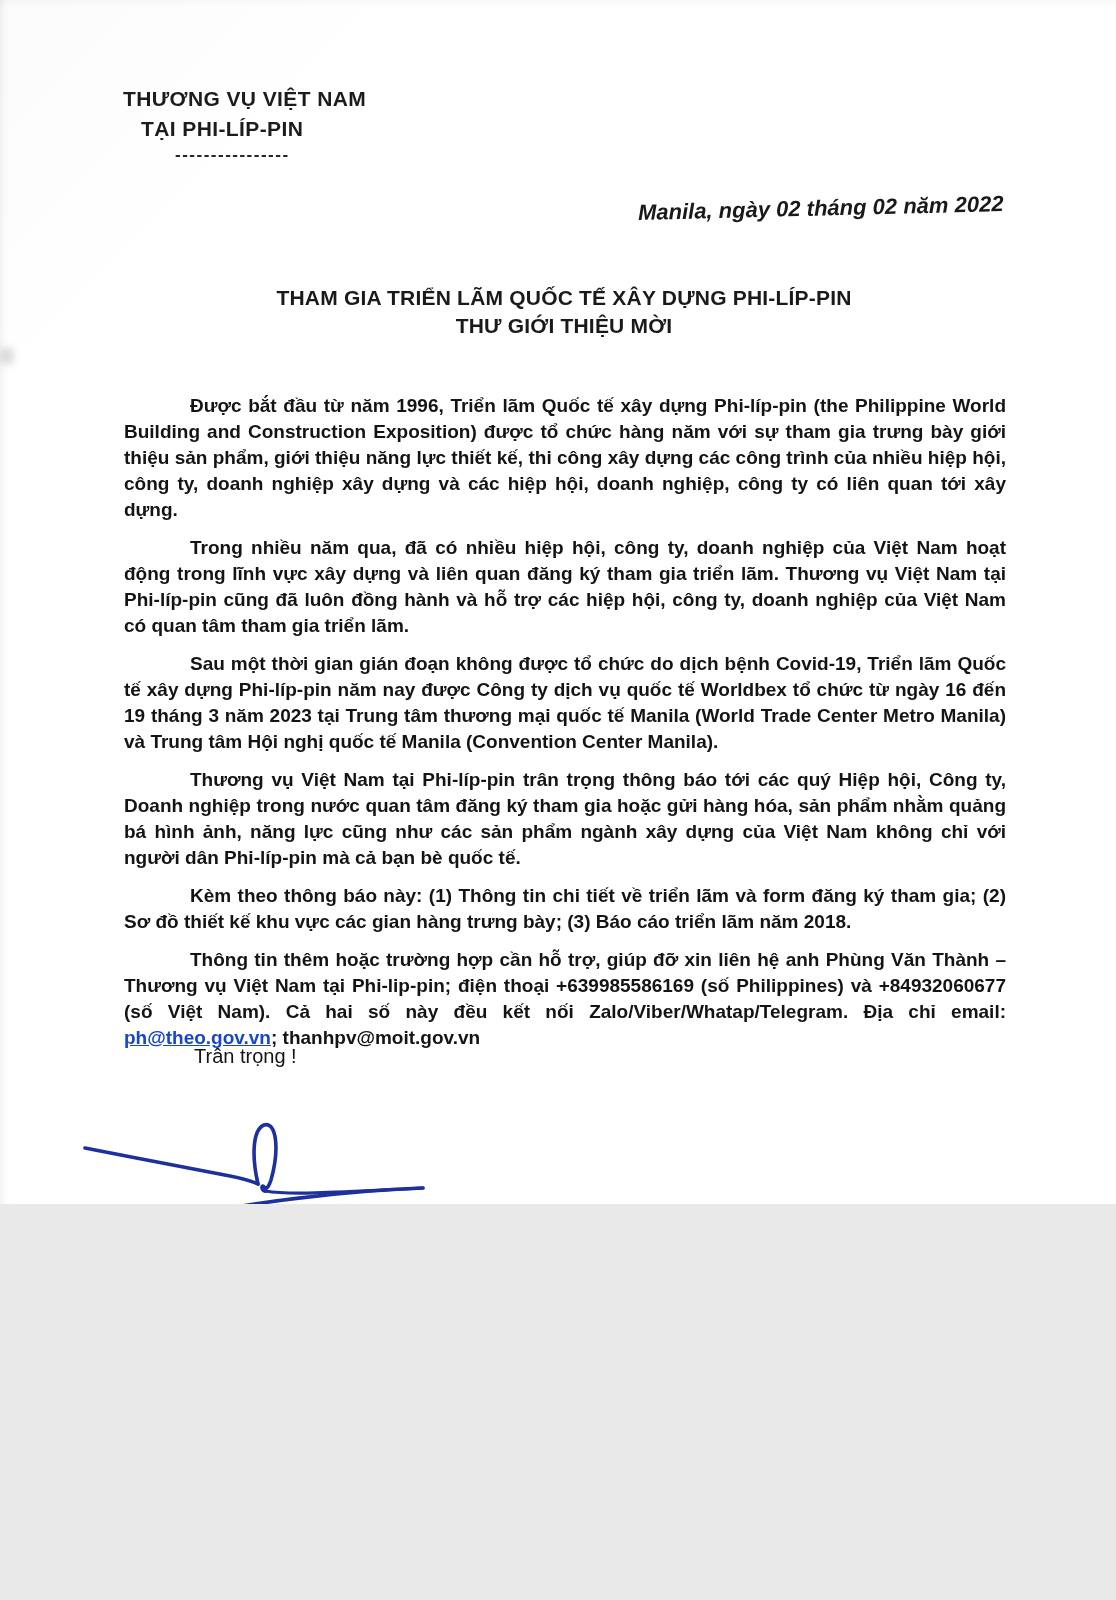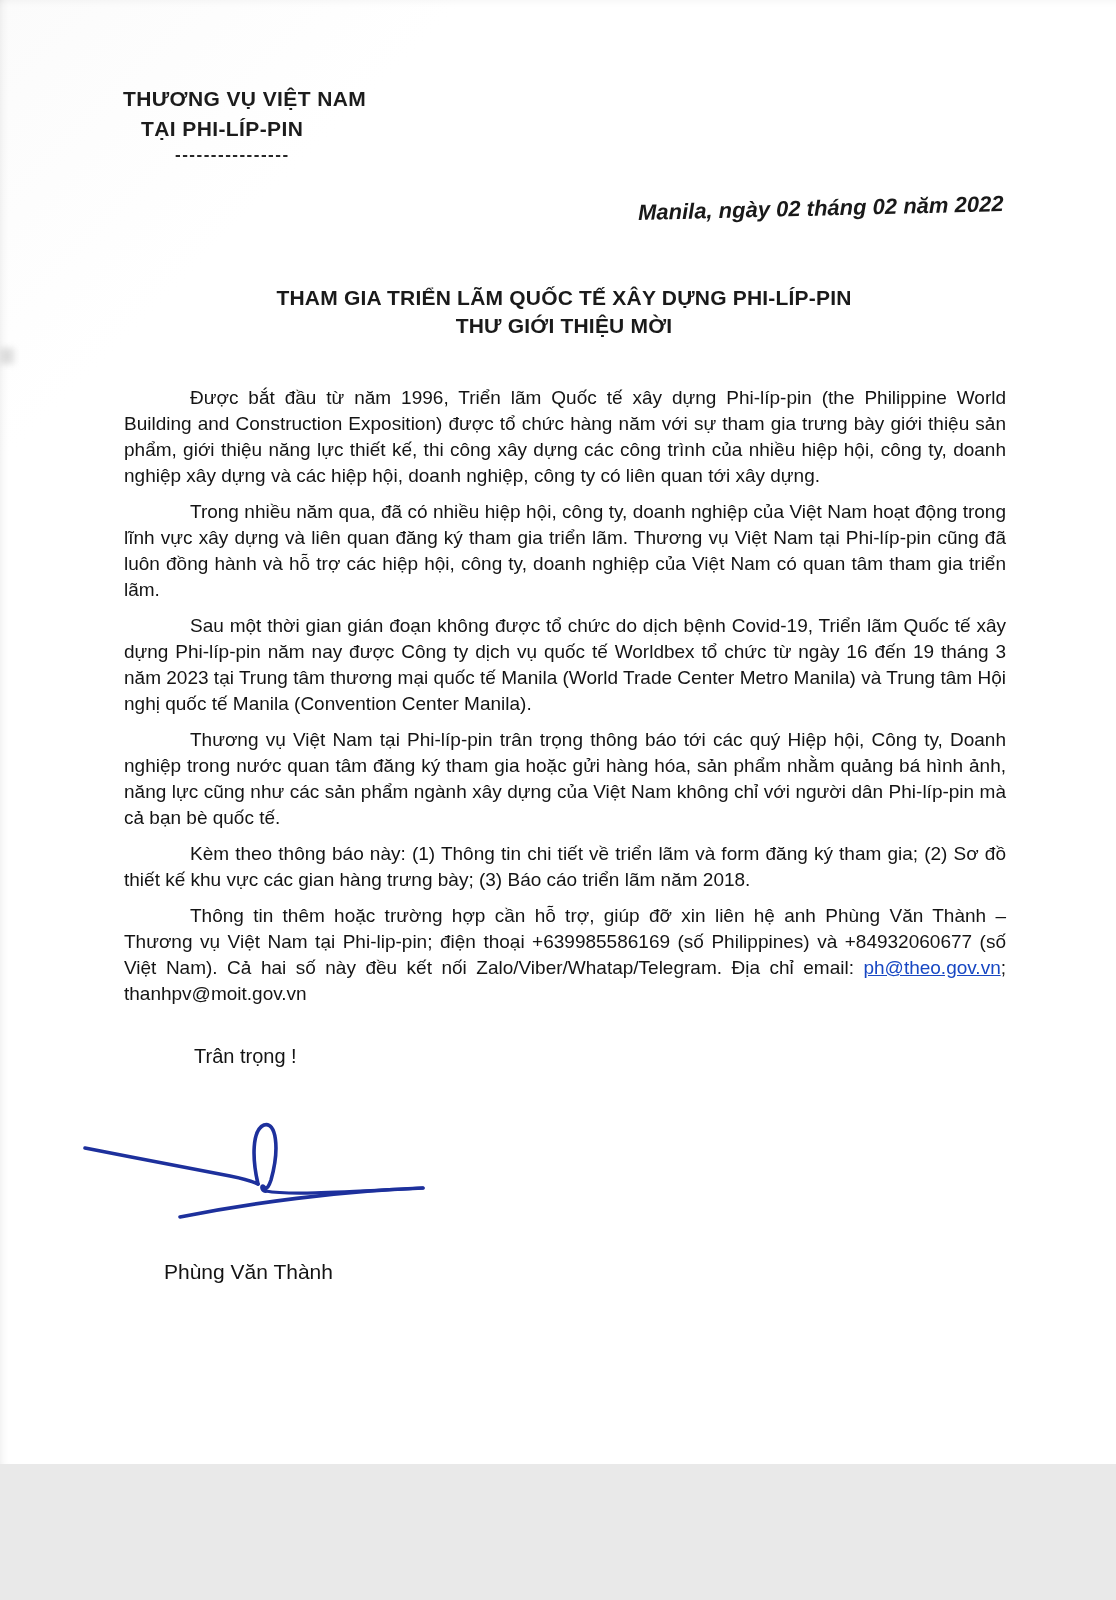"THƯƠNG VỤ VIỆT NAM" .page { height: 1464px -> 1204px }
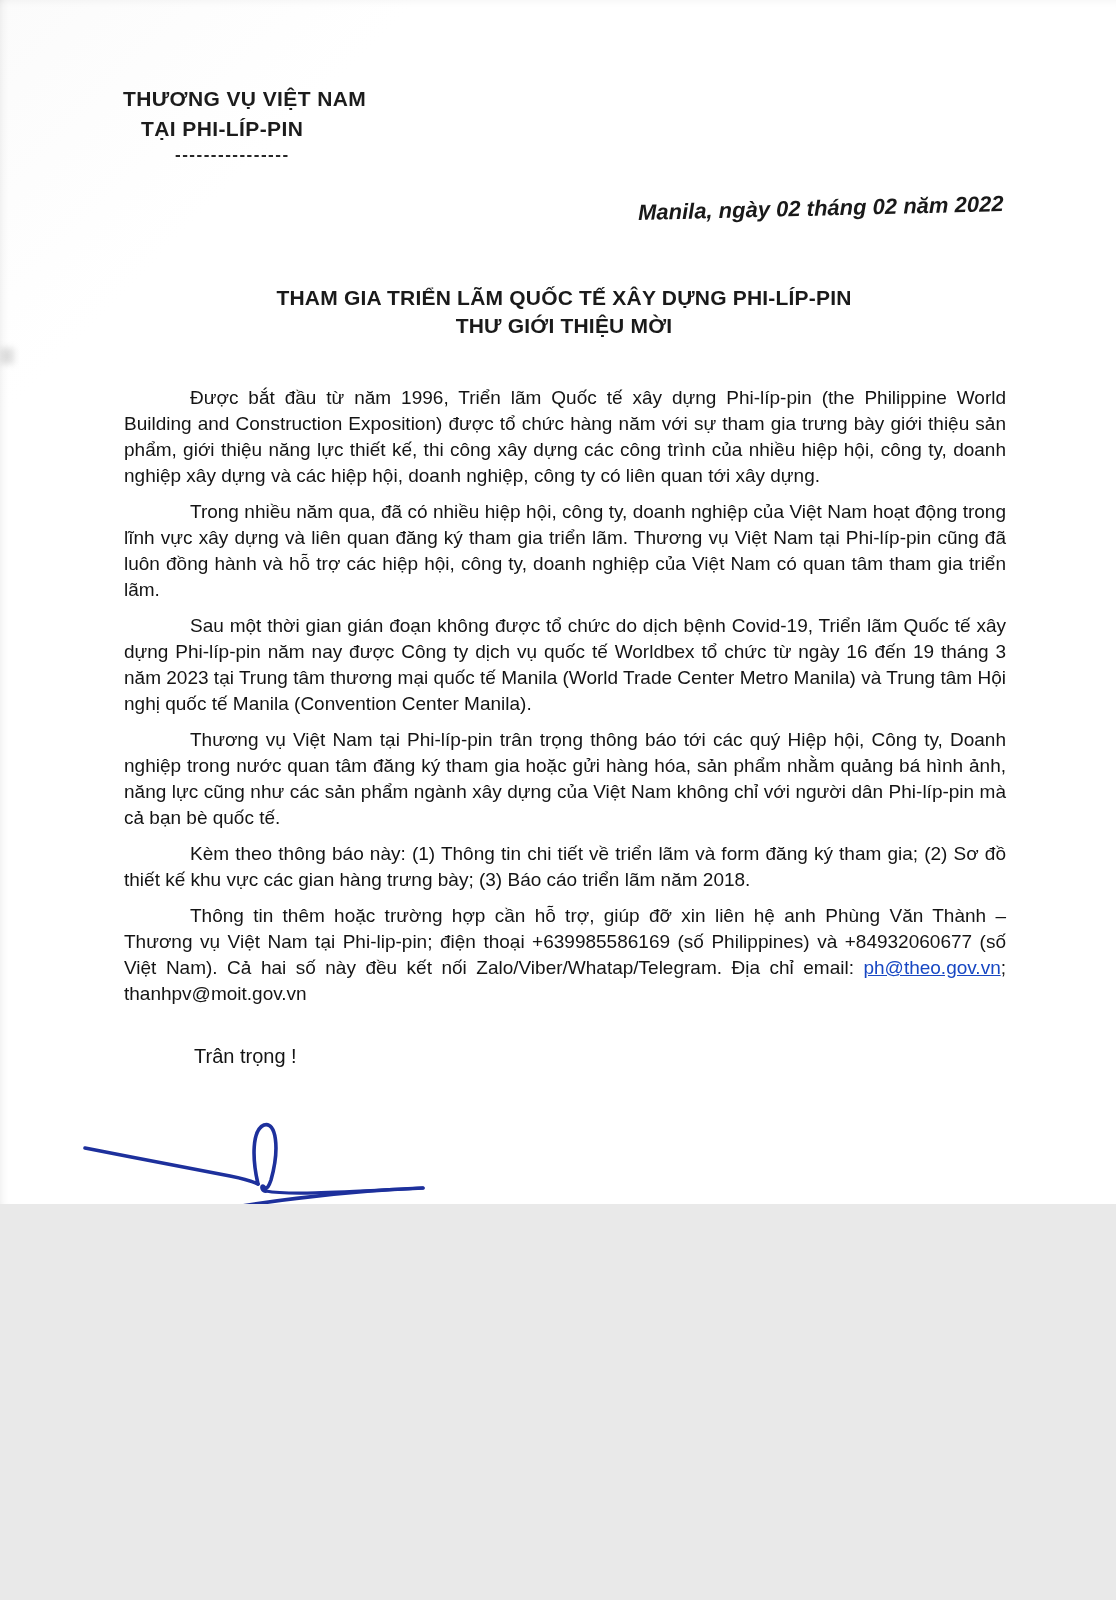"Được bắt đầu từ năm" .body p { font-weight: none -> bold; margin: 4px 0 10px 0 -> 12px 0 10px 0 }
